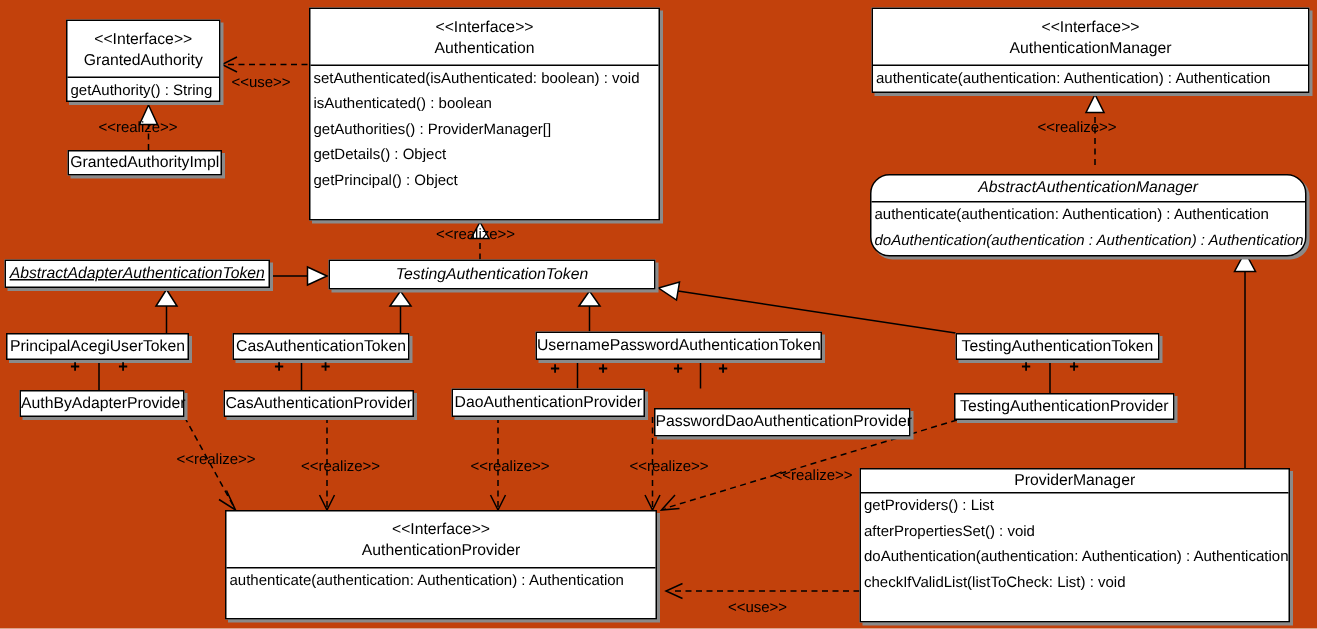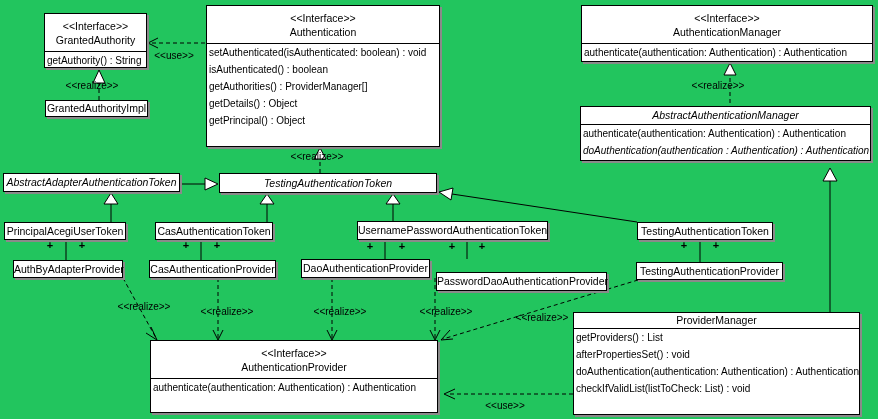"<<Interface>>" #canvas { background: #22c55e -> #c2410c }
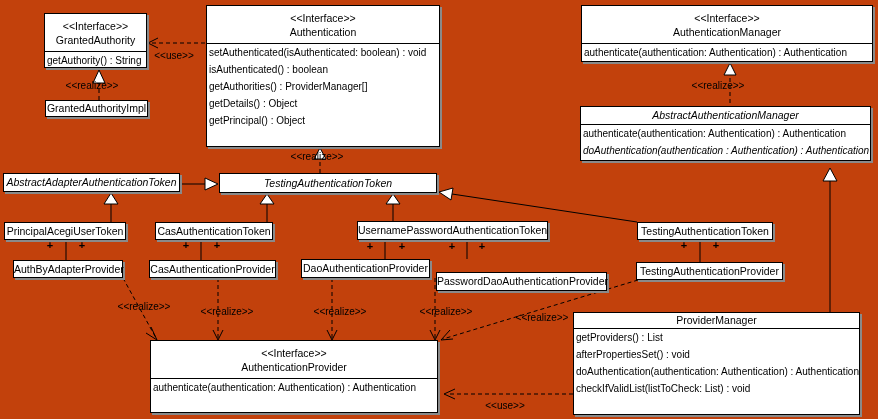"AbstractAuthenticationManager" div.node { border-radius: none -> 13px; top: 106px -> 116px }
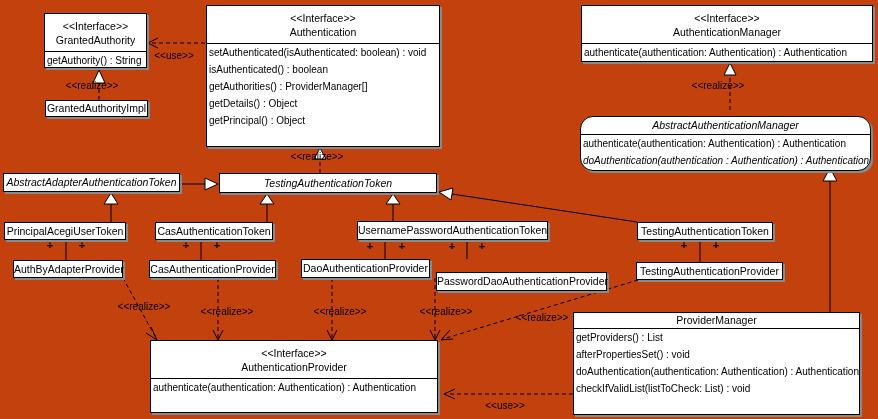"AbstractAdapterAuthenticationToken" div.cname { text-decoration: none -> underline }
